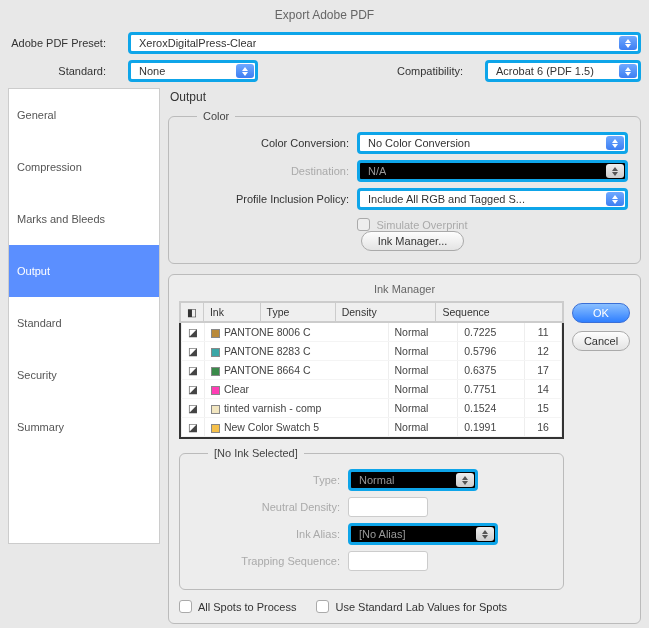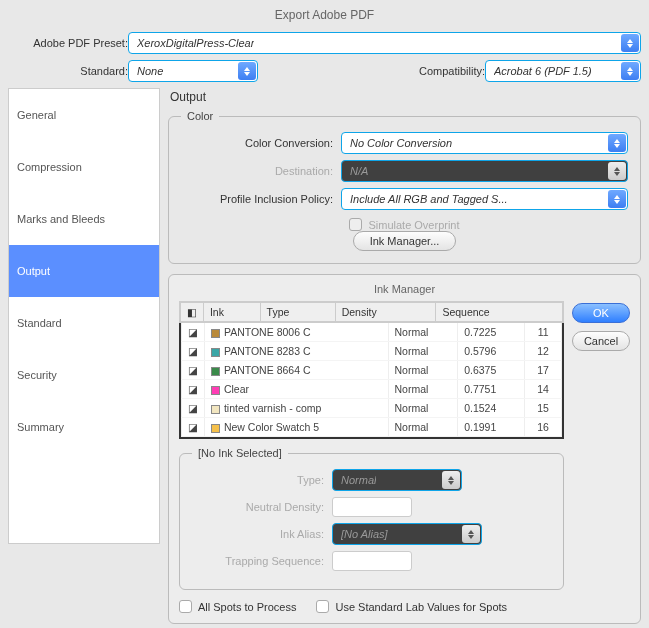"Adobe PDF Preset:" .row-label { padding-right: 0 -> 22px }
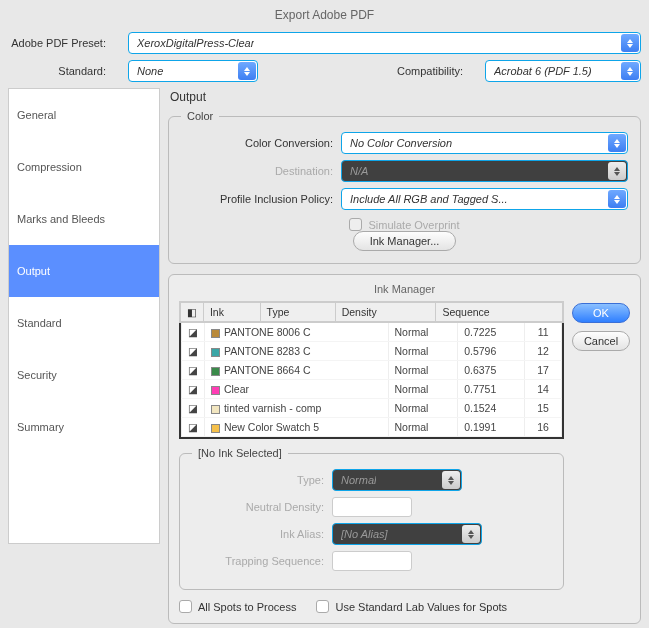"XeroxDigitalPress-Clear" .select-wrap { border: 1px solid #0ea5e9 -> 3px solid #0ea5e9; font-style: italic -> none }
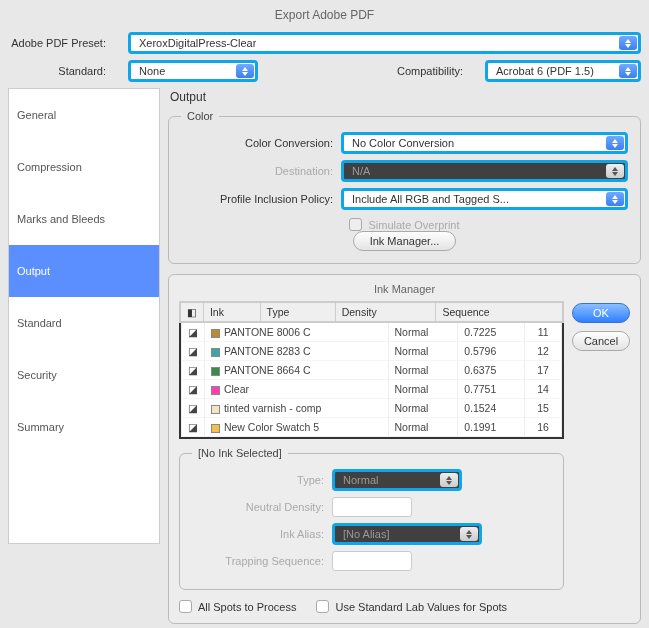"Color" fieldset { padding: 10px 12px 12px 12px -> 10px 12px 12px 28px }
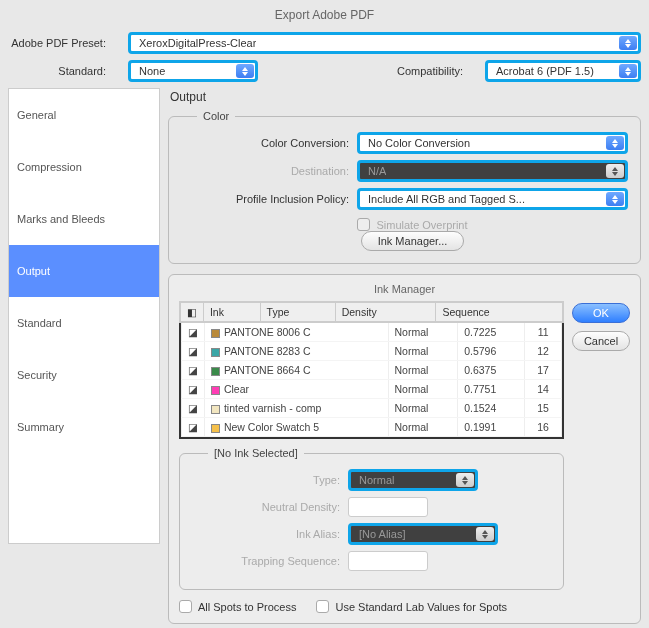"N/A" .select-wrap.disabled { background: #404040 -> #000000 }
